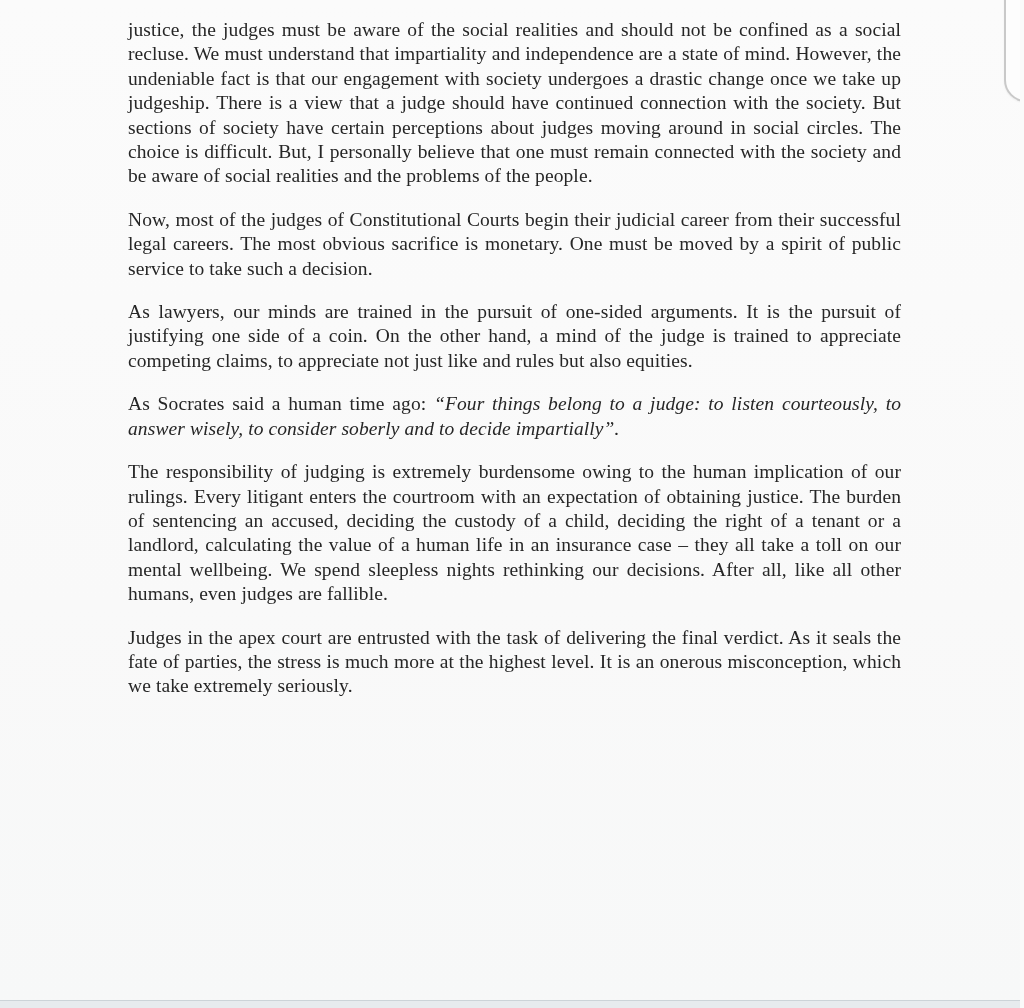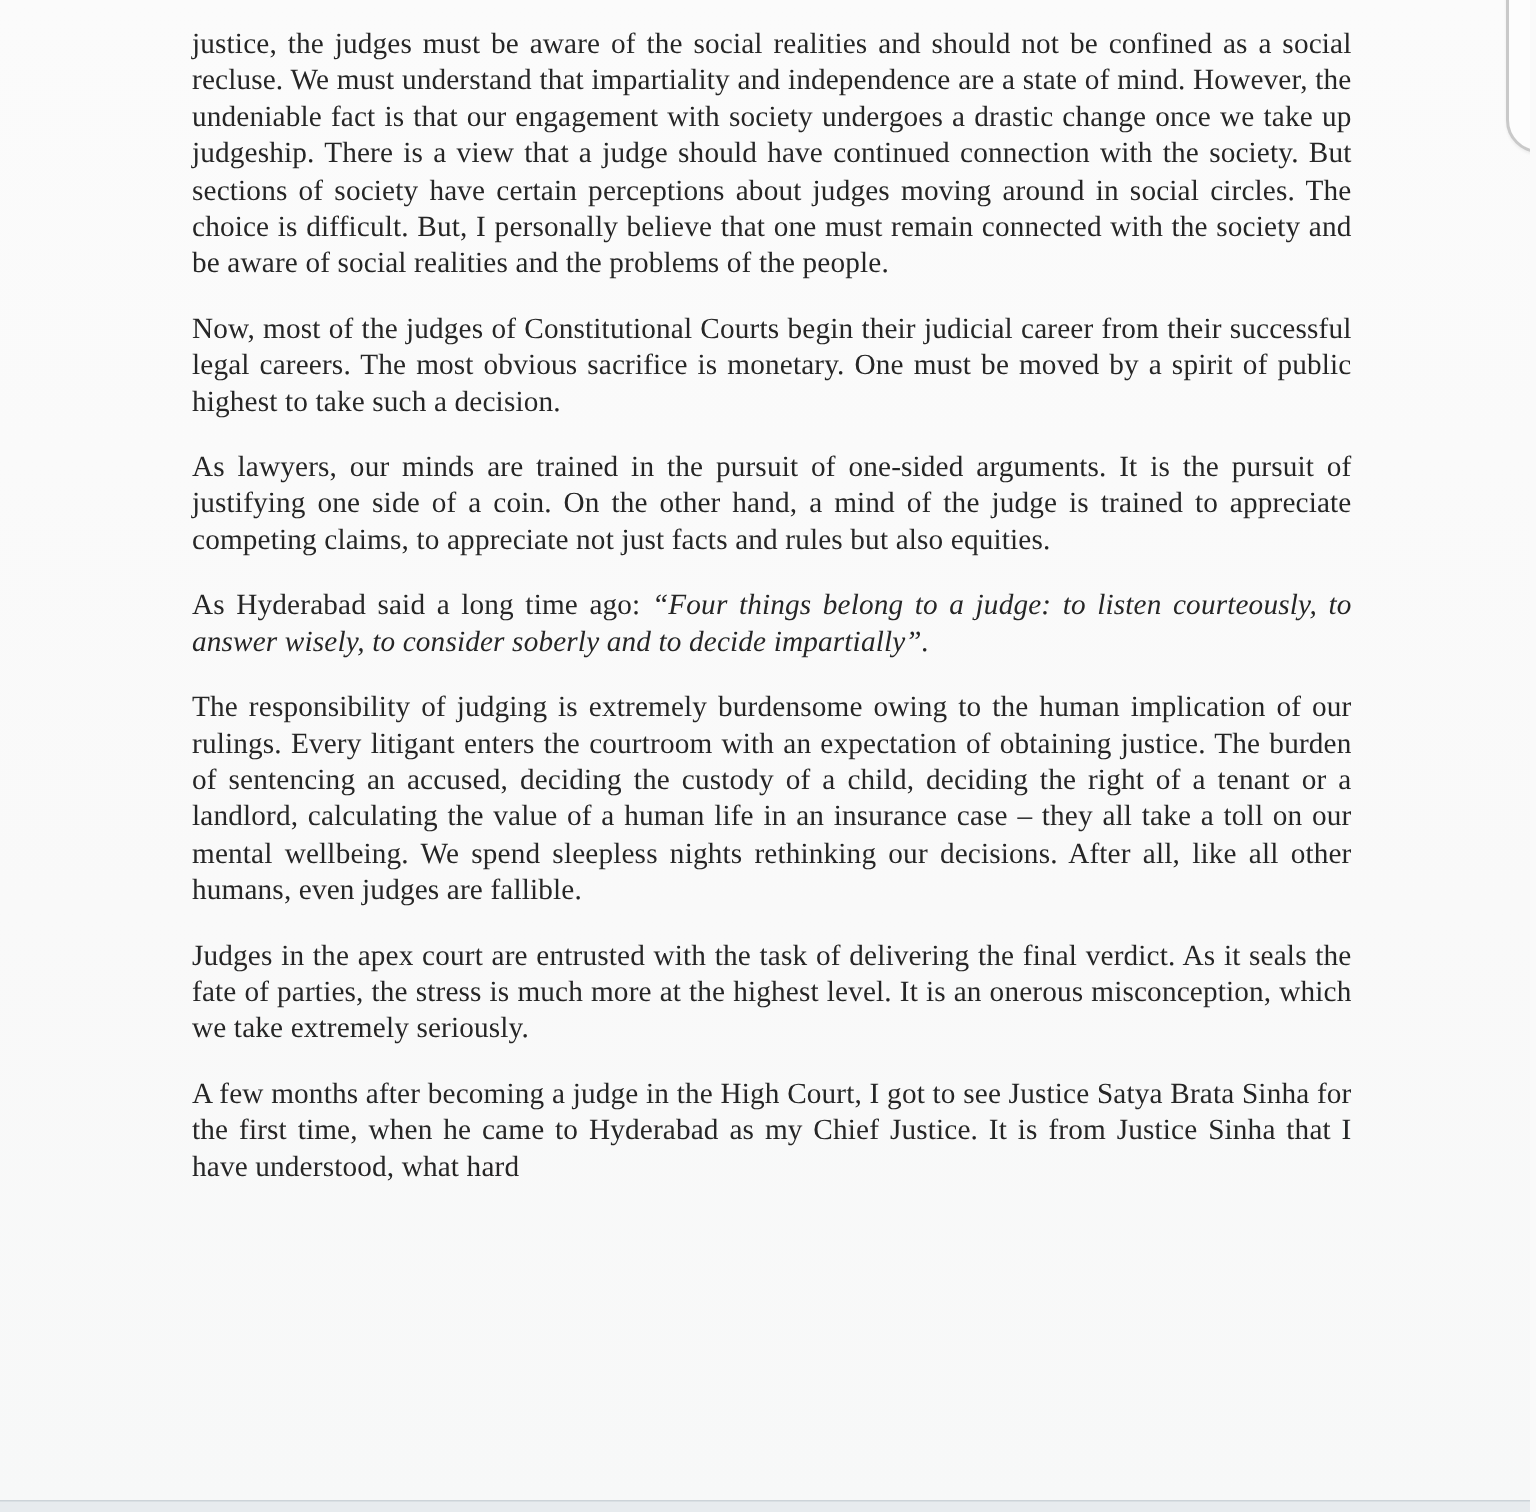"Now, most of the judges" p { text: highest -> service }
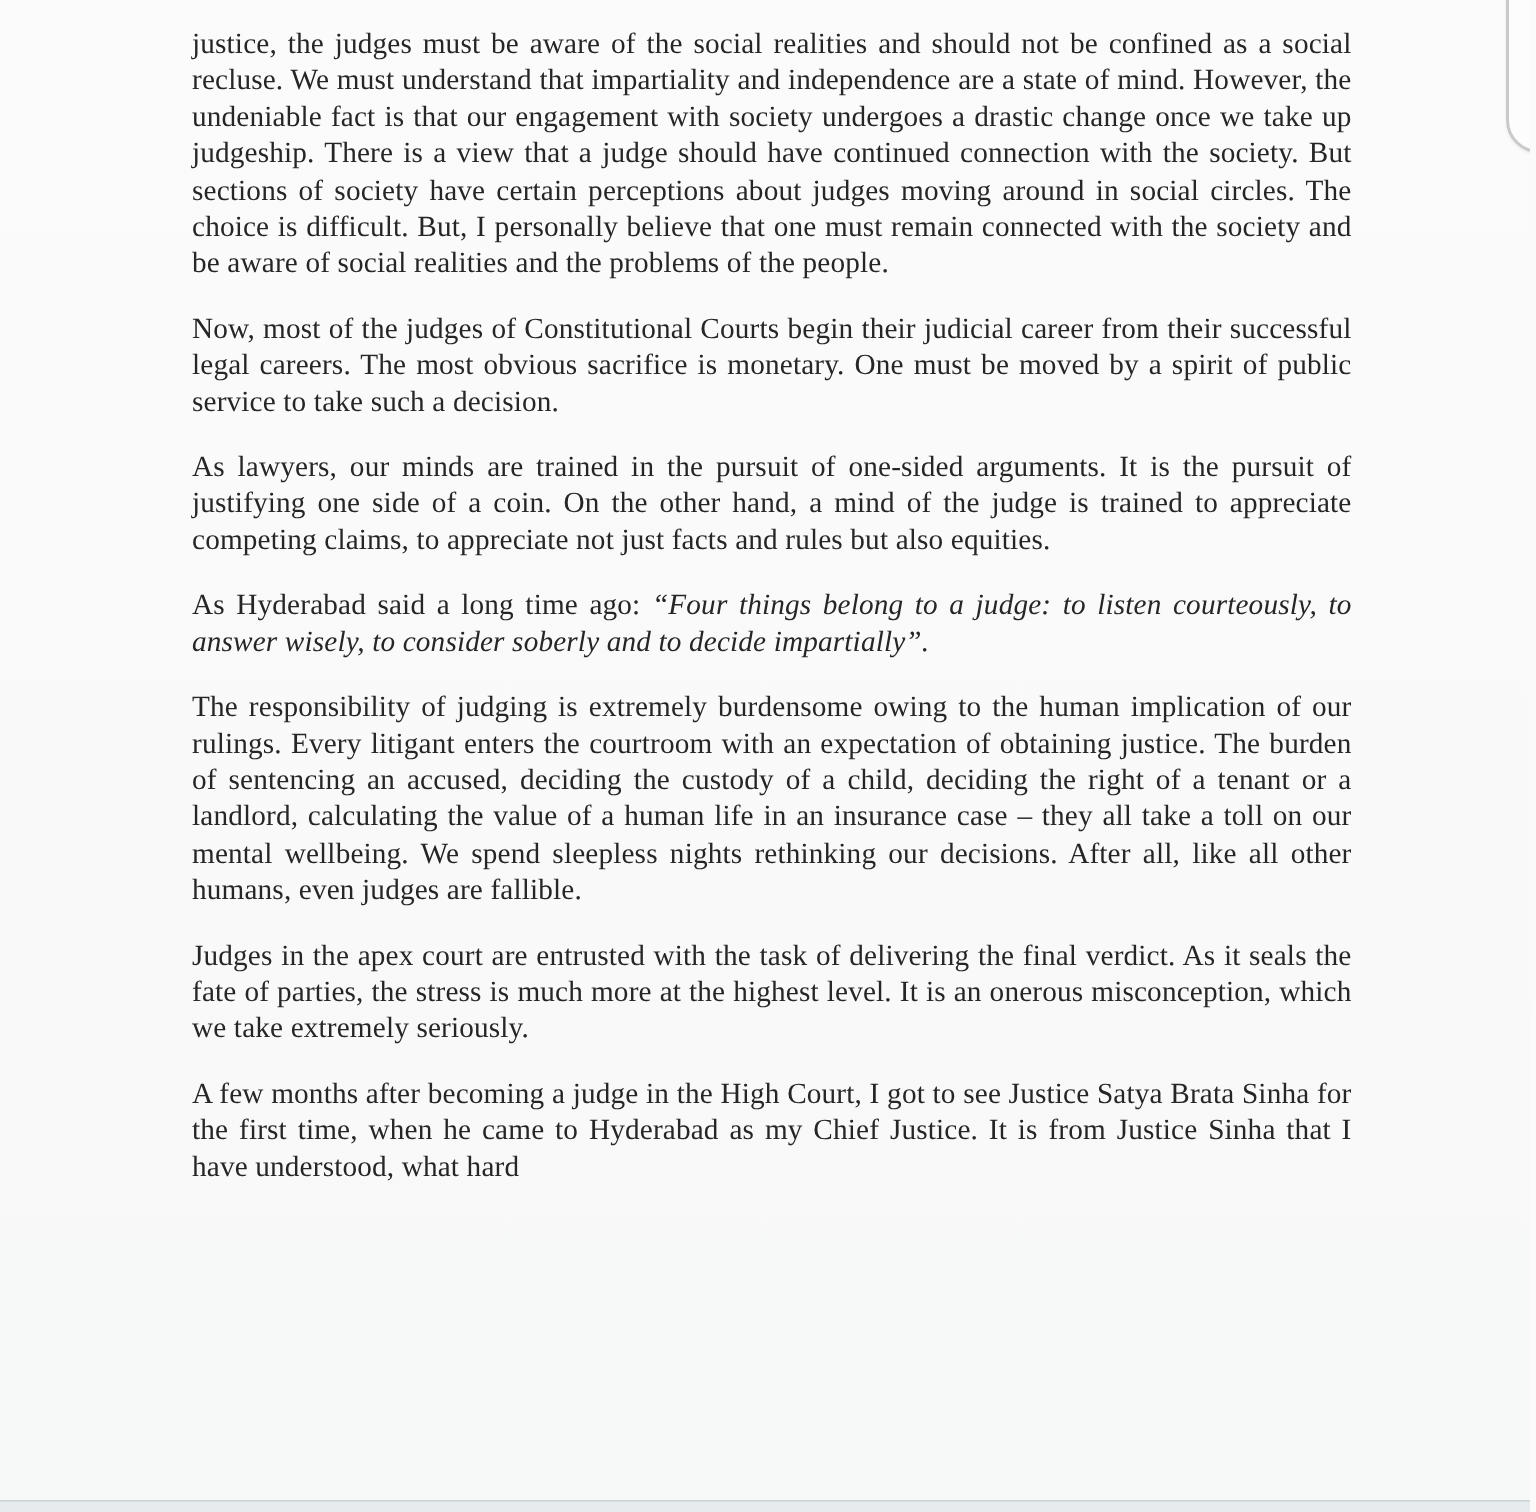"As lawyers, our minds are" p { text: facts -> like }
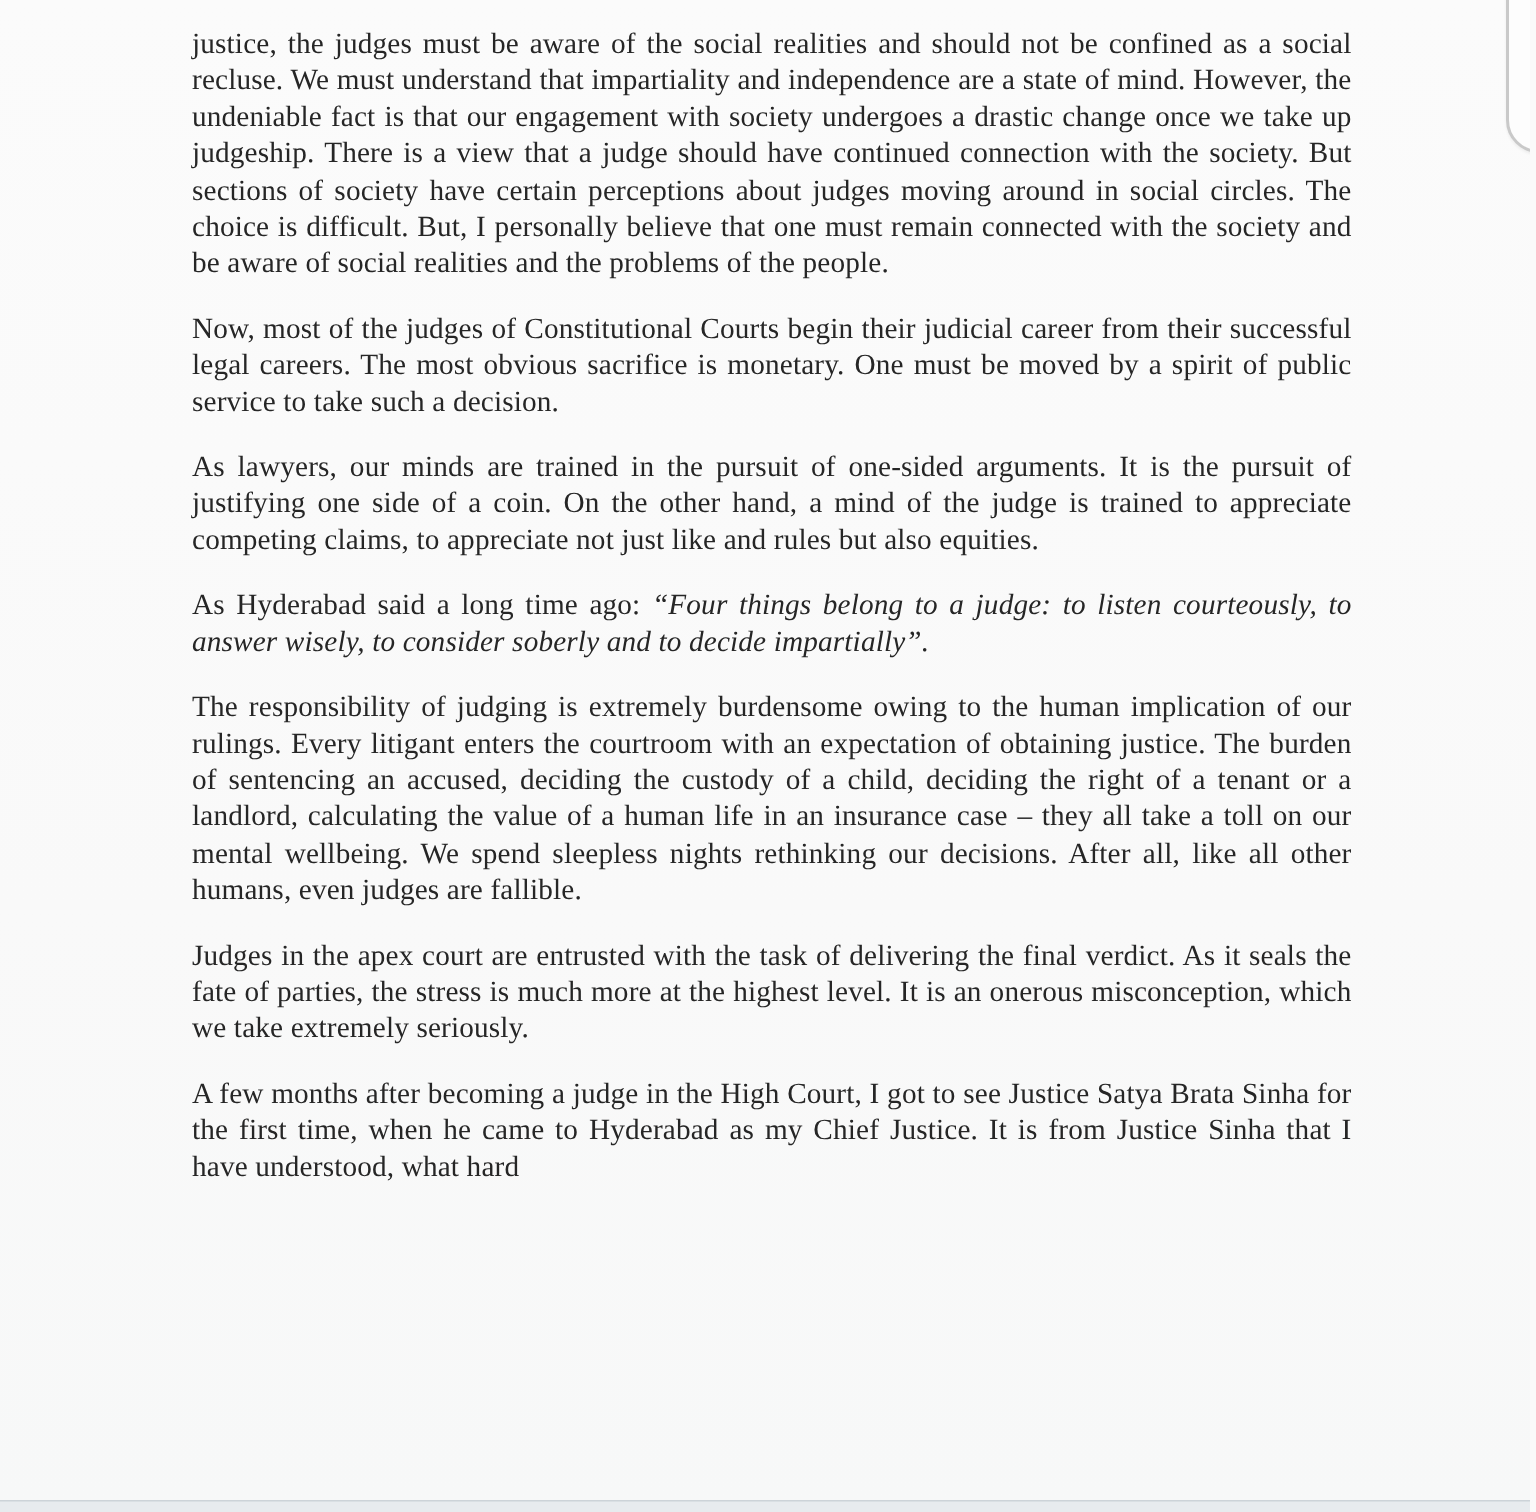"As Hyderabad said a long" span { text: Hyderabad said a long -> Socrates said a human }
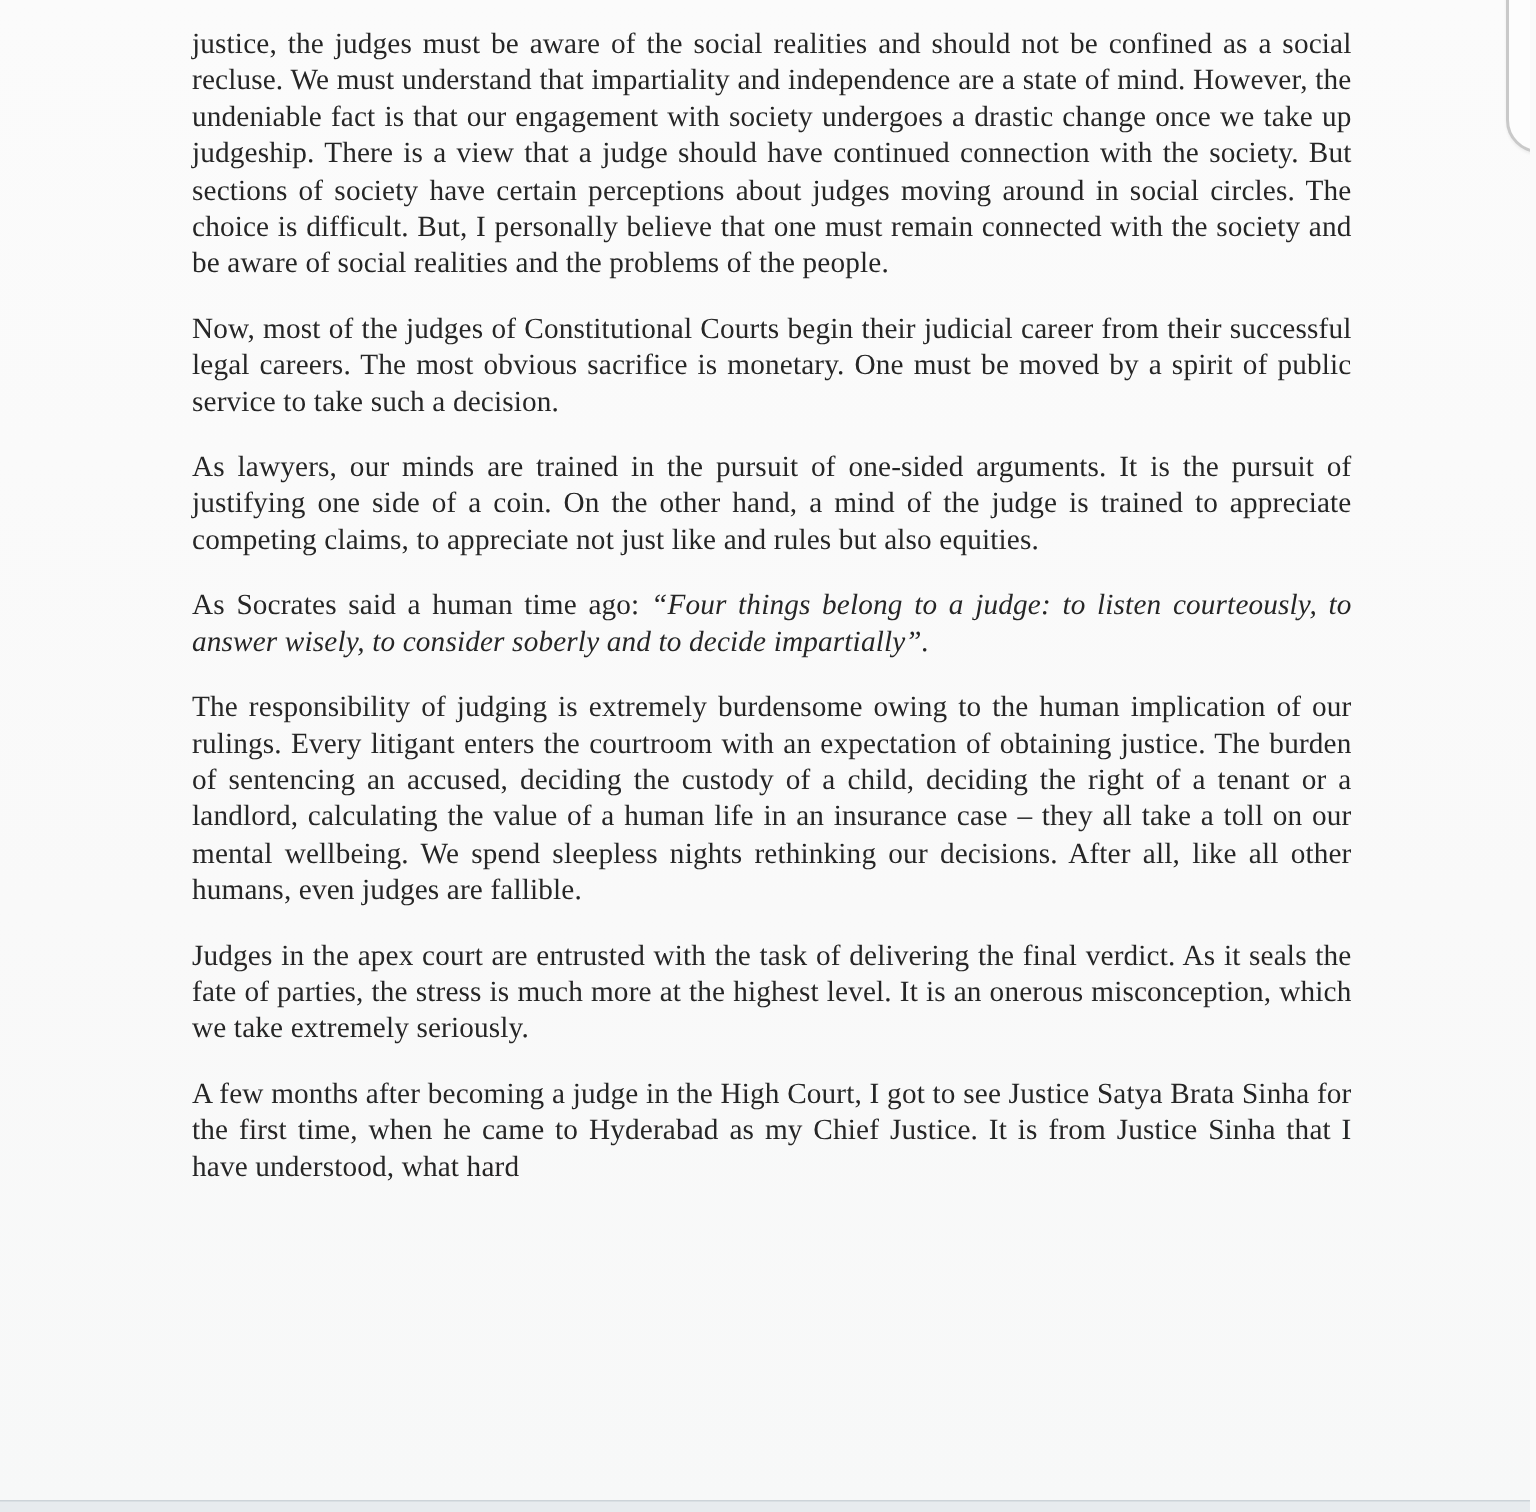"A few months after becoming" p { html: <p>A few months after becoming a judge in the High Court, I got to see Justice Satya Brata Sinha for the first time, when he came to Hyderabad as my Chief Justice. It is from Justice Sinha that I have understood, what hard</p> -> none }
